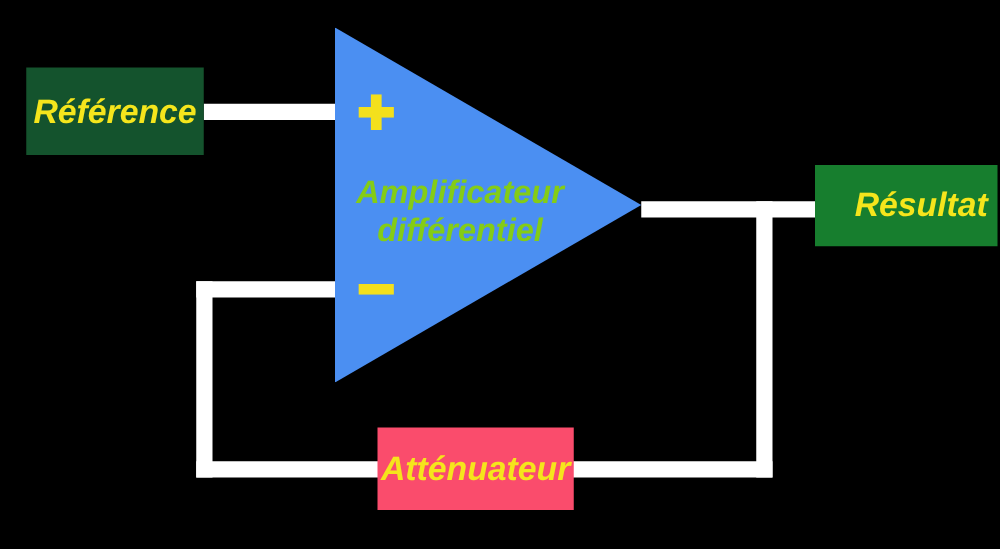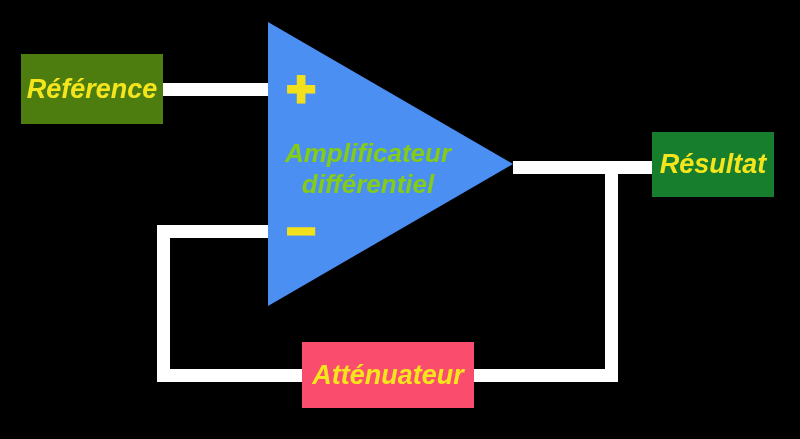"Référence" .block-reference { background: #4d7c0f -> #14532d }
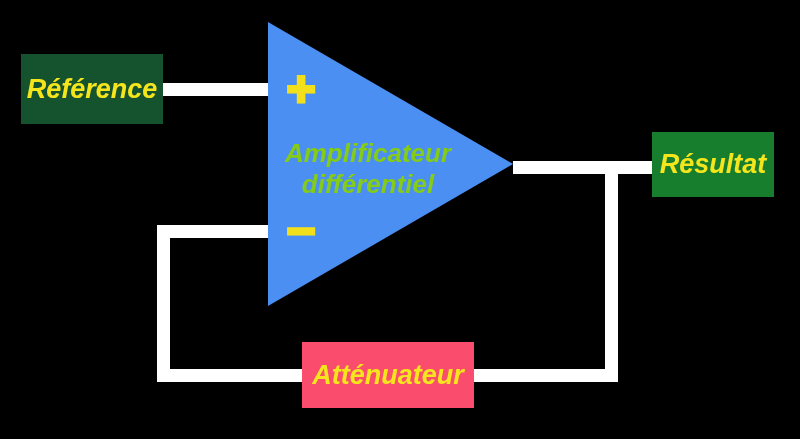"Résultat" .block-result { padding-left: none -> 24px }
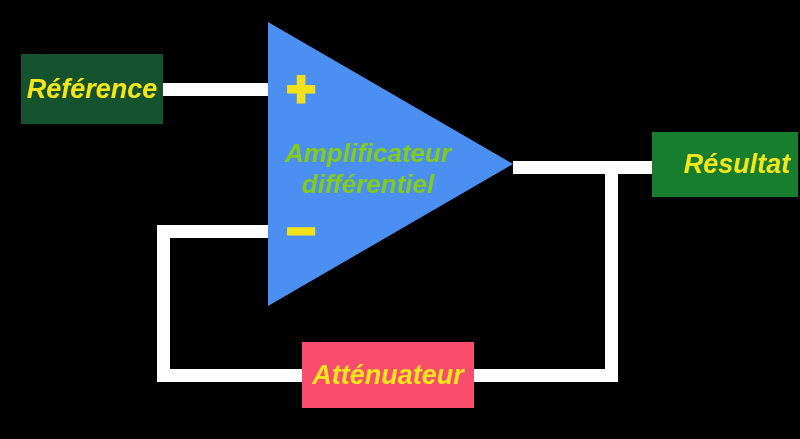"Atténuateur" .block-attenuator { width: 172px -> 157px }
